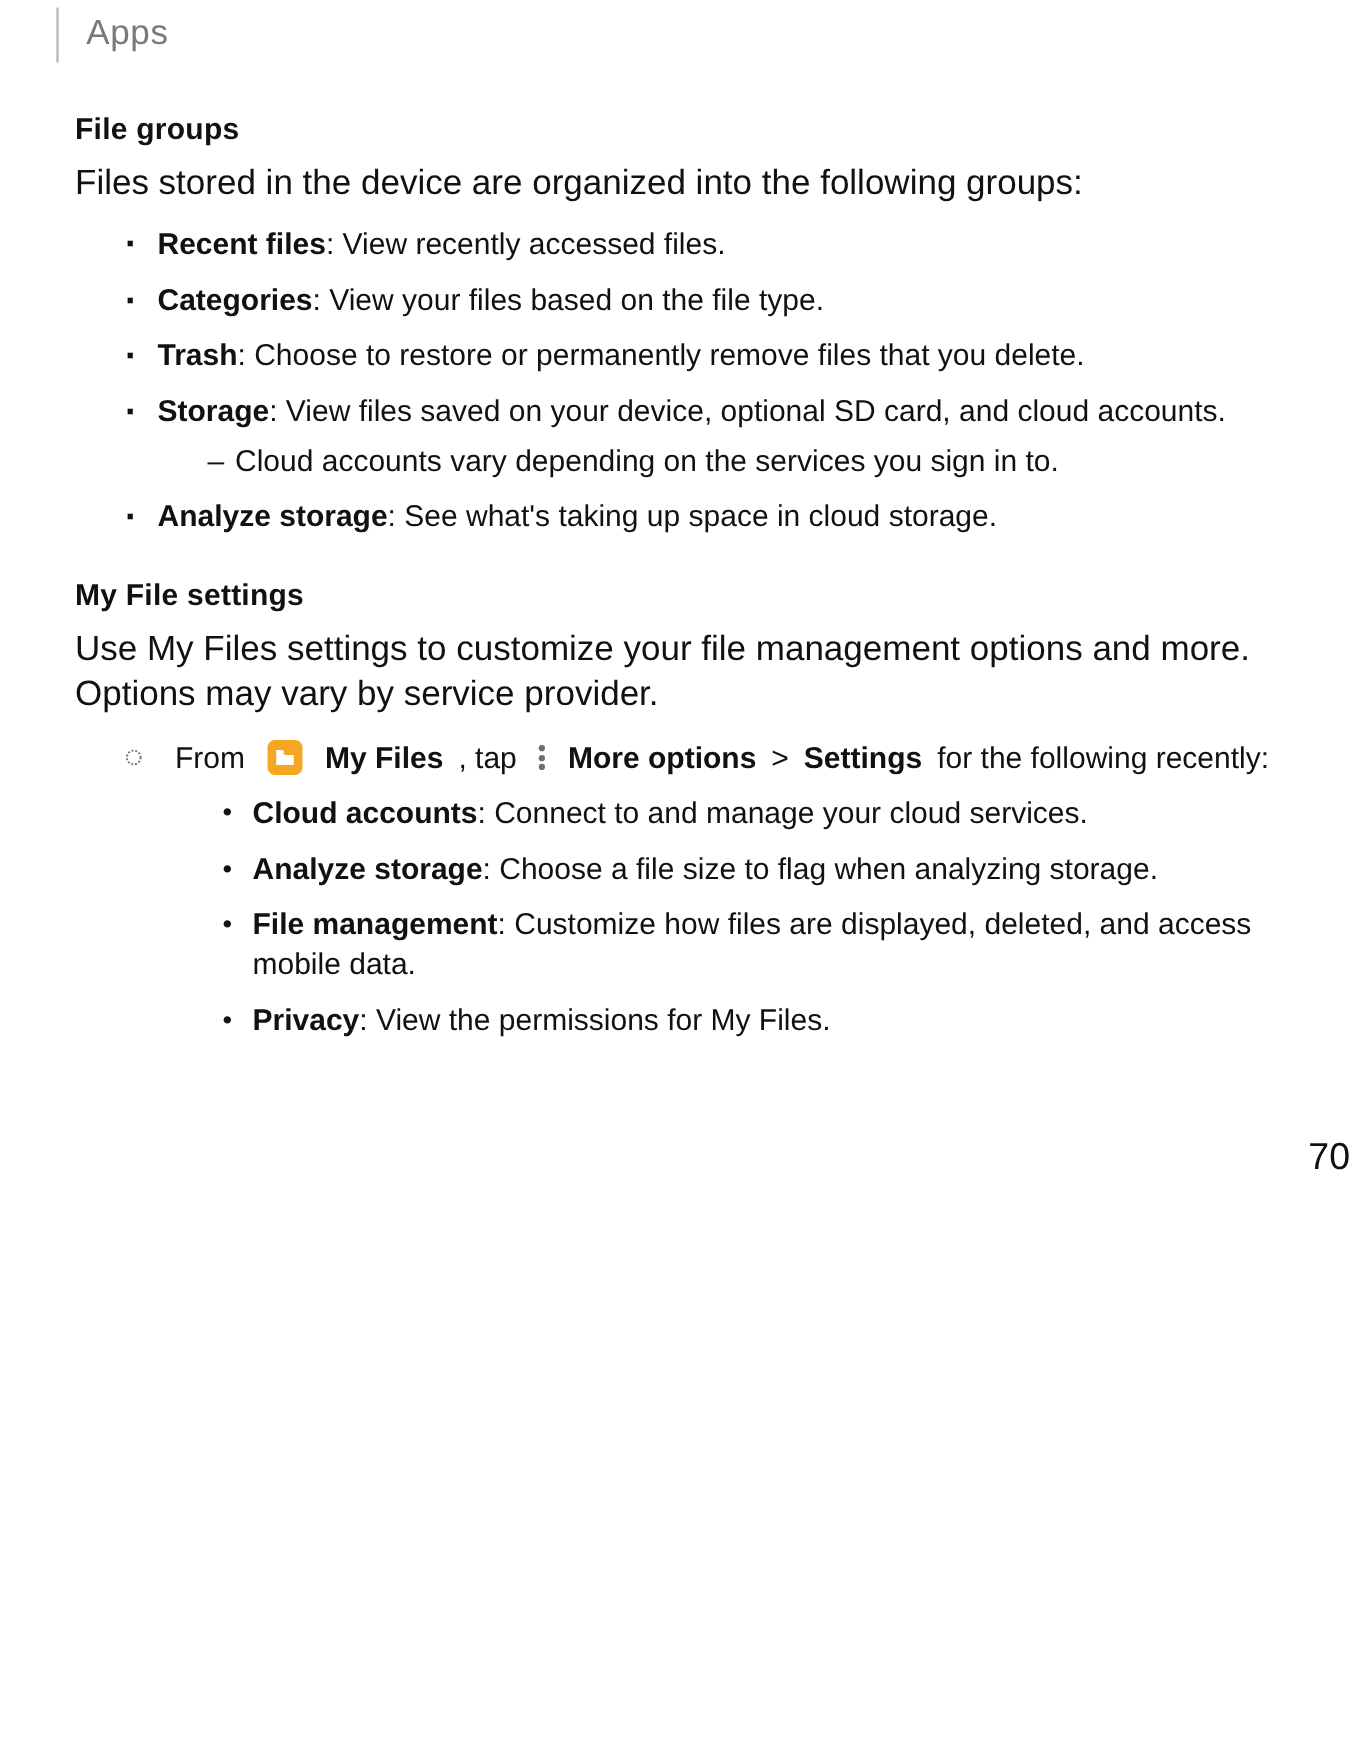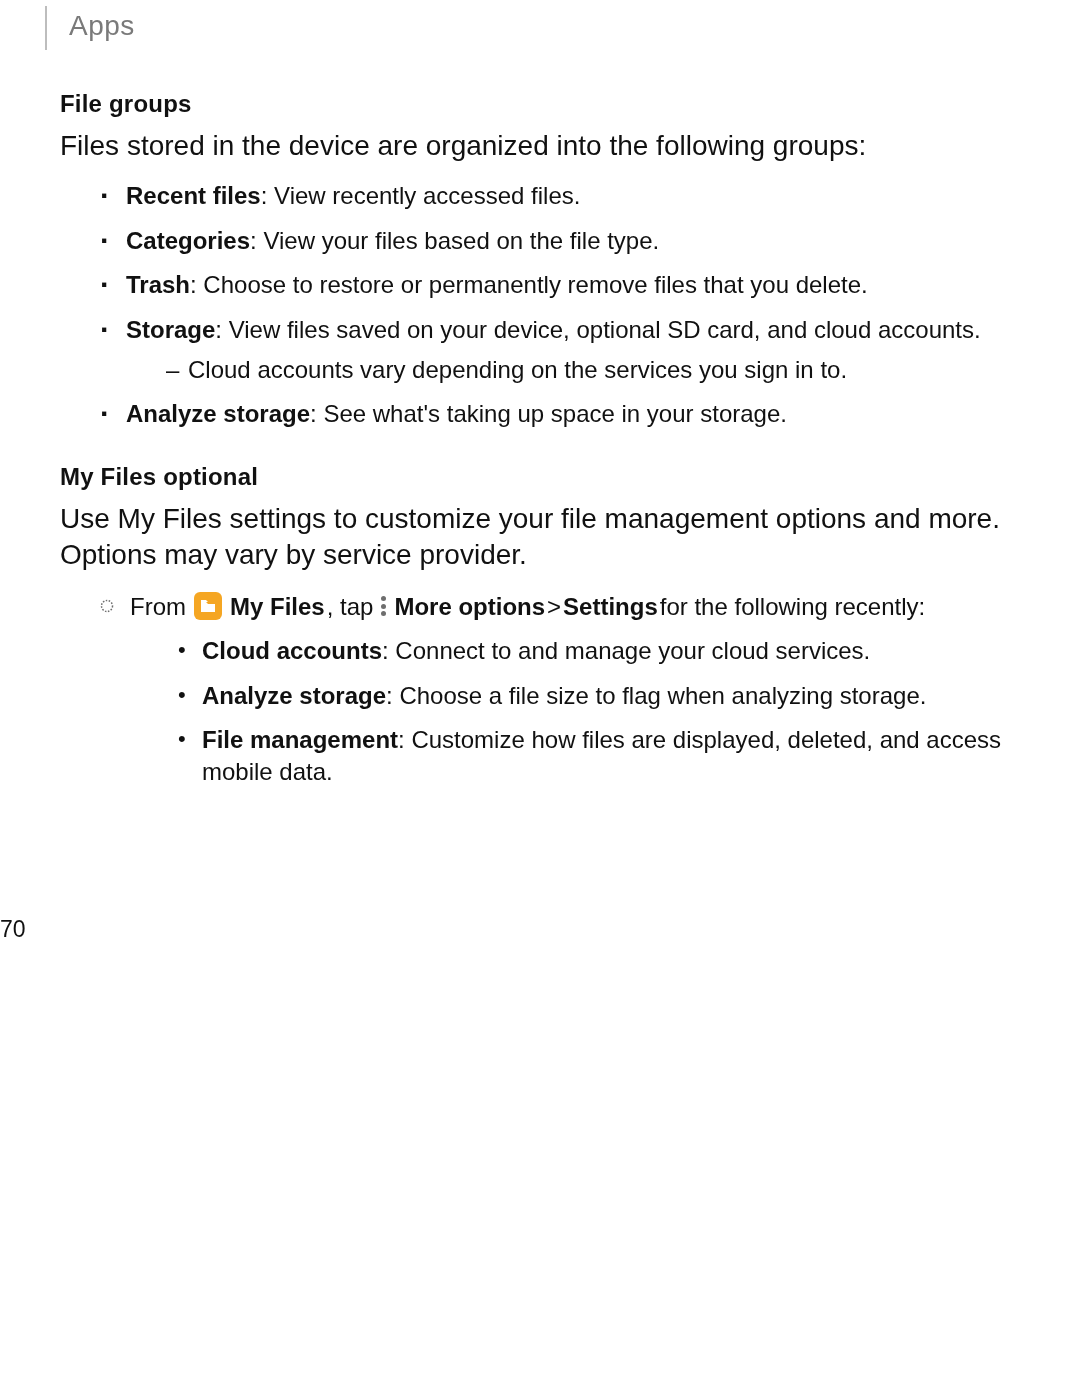": See what's taking up" span { text: your -> cloud }
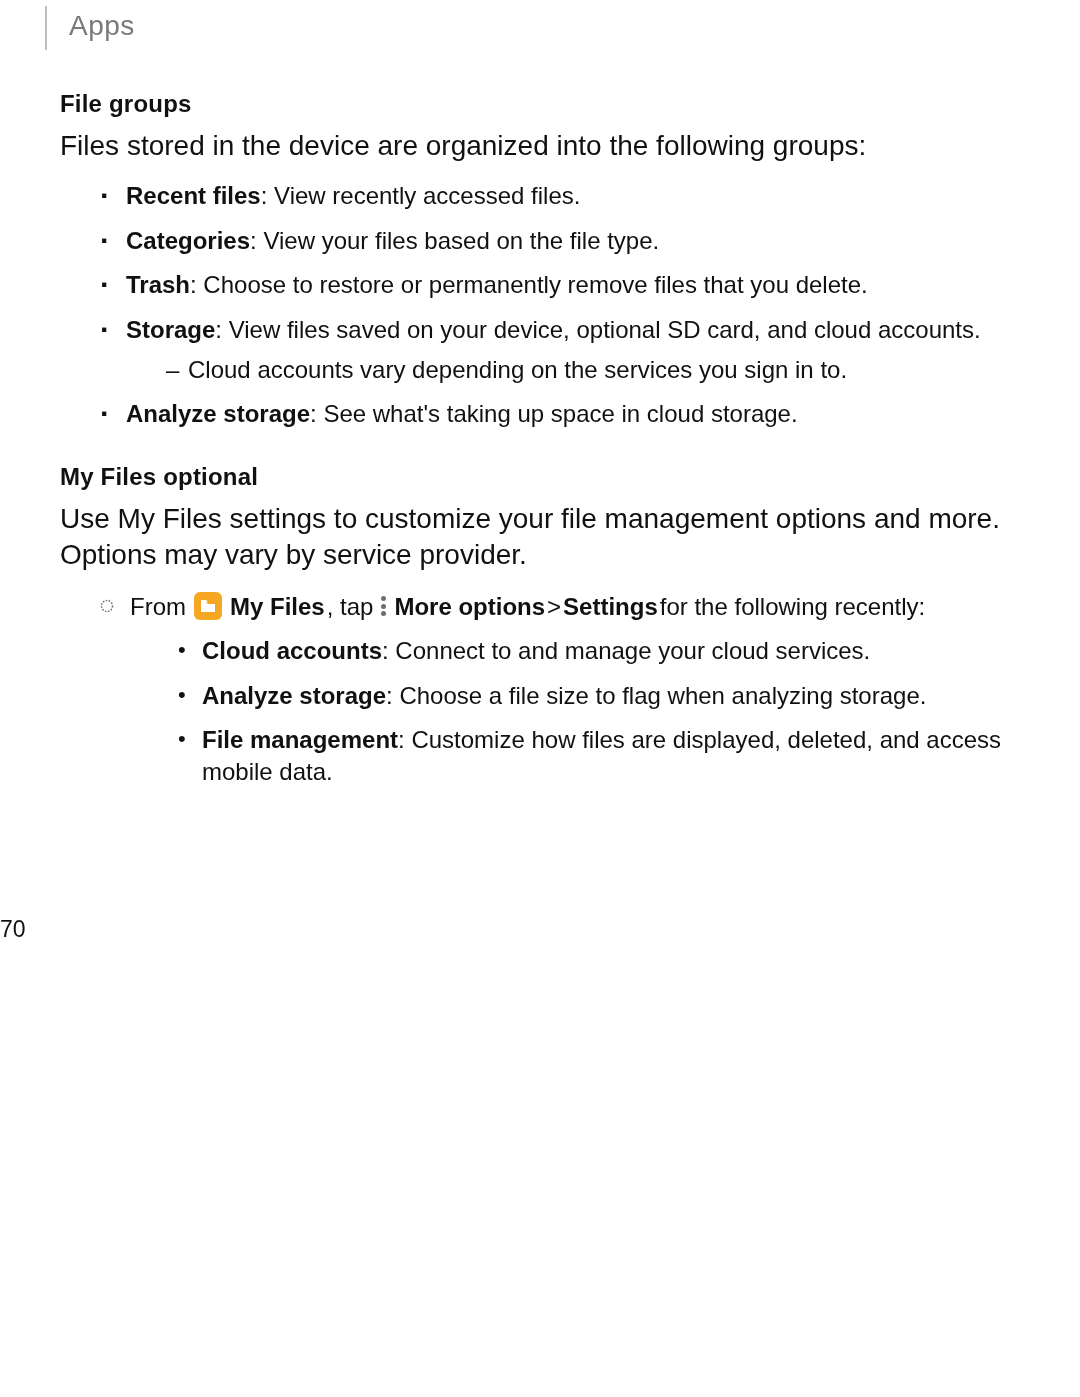"My Files optional" h2 { text: Files optional -> File settings }
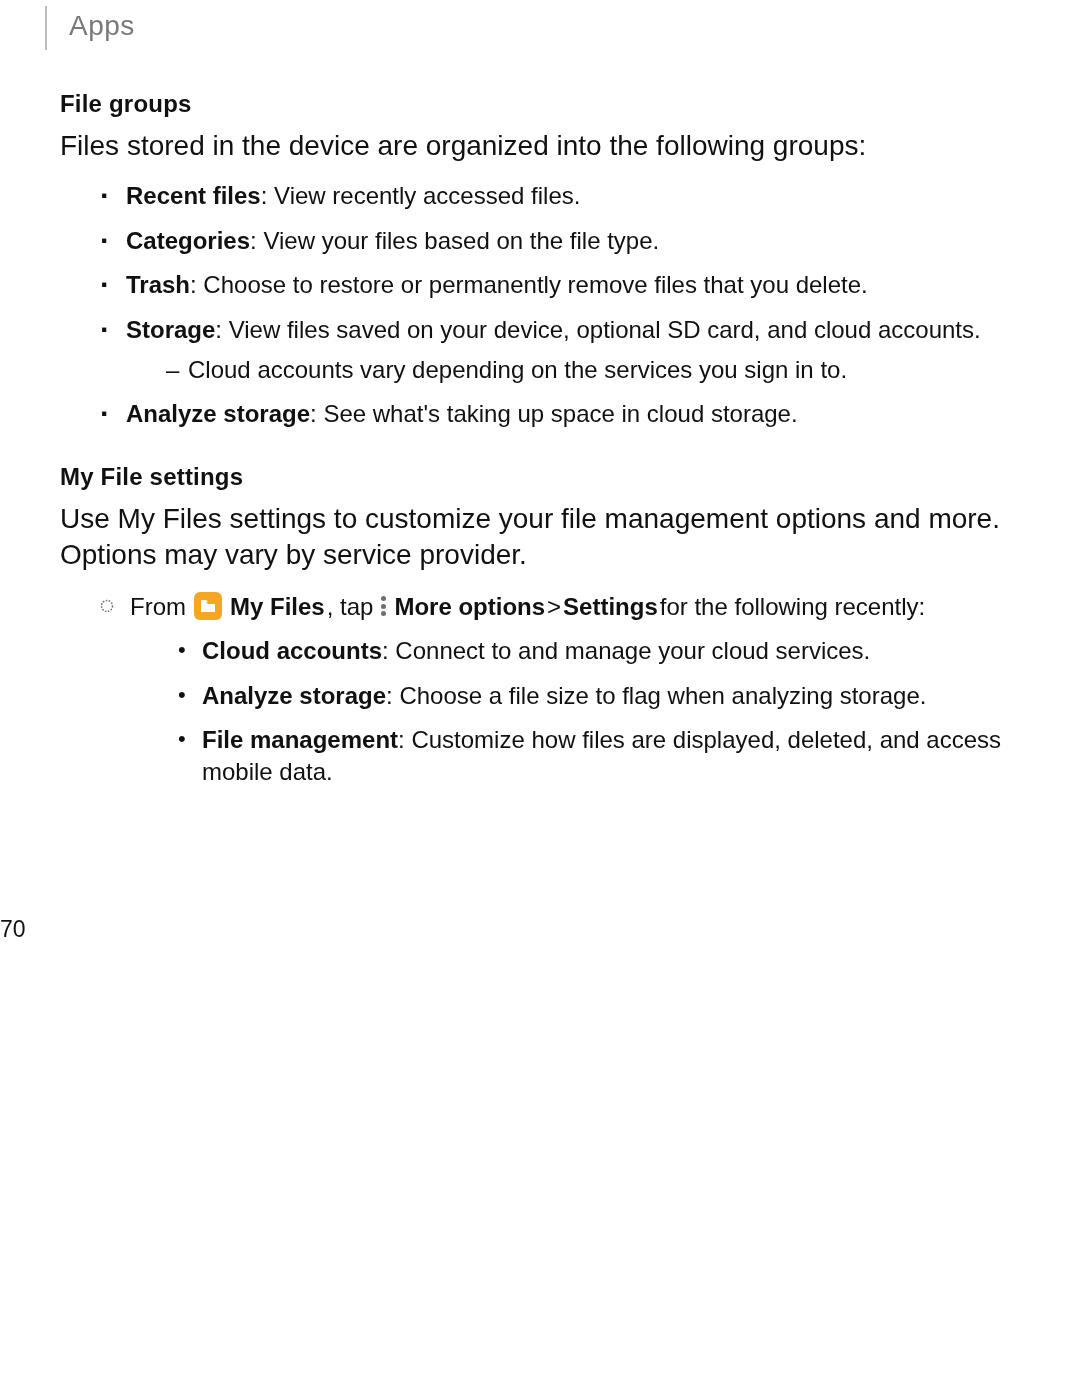"From" .instruction-line { gap: 2px -> 12px }
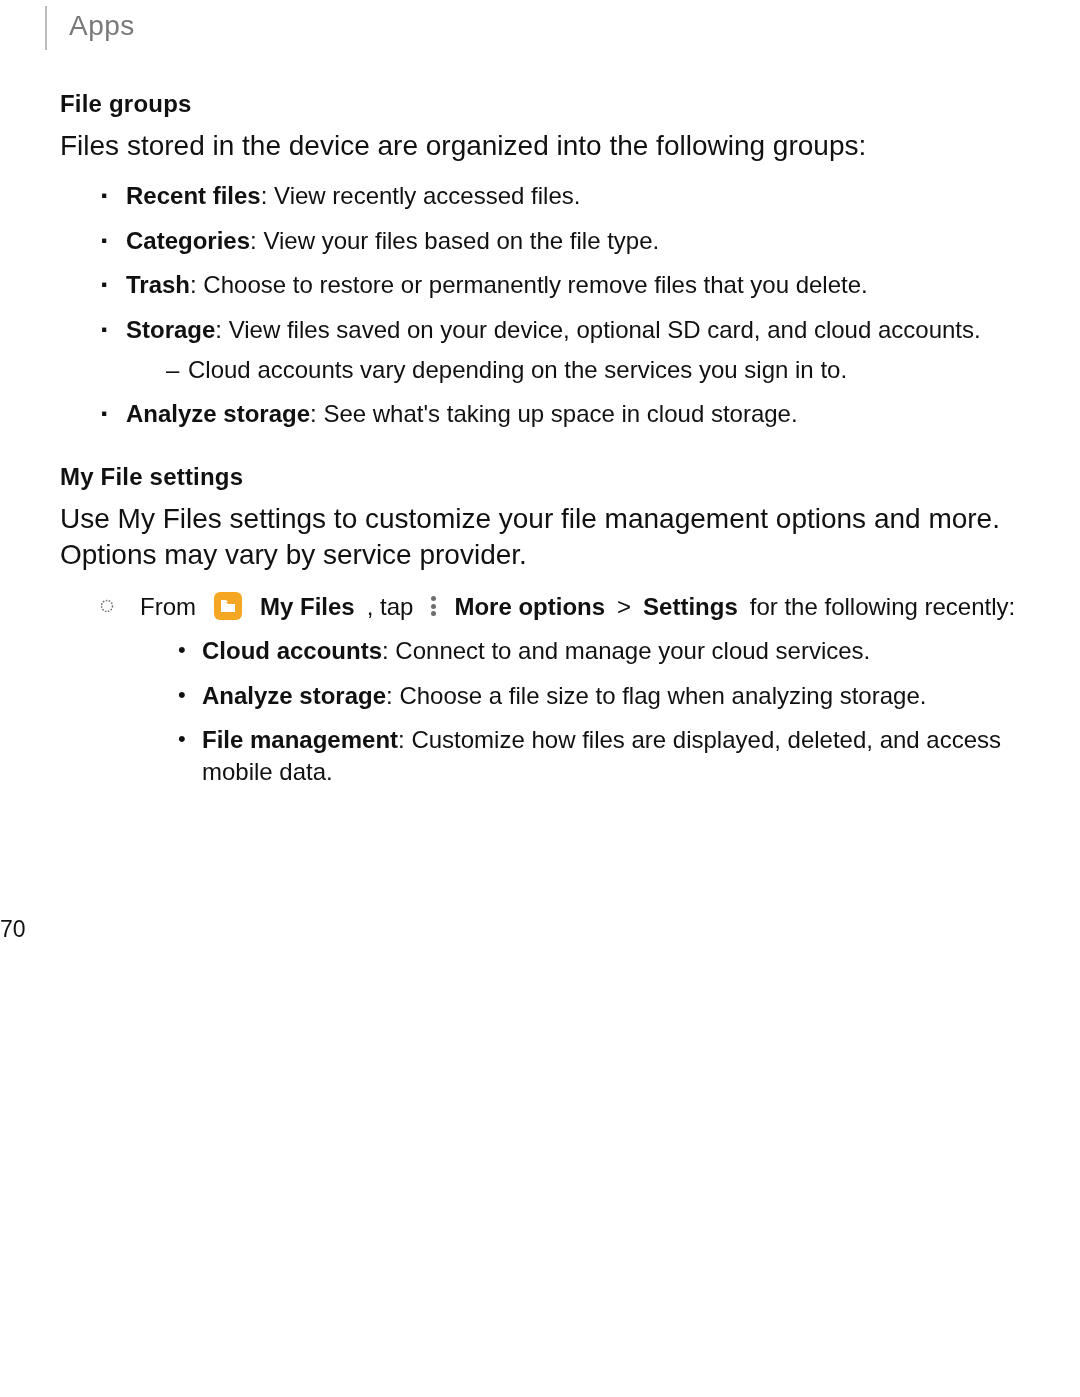"Privacy: View the permissions for" li { html: none -> <li> <span>Privacy</span><span>: View the permissions for My Files.</span> </li> }
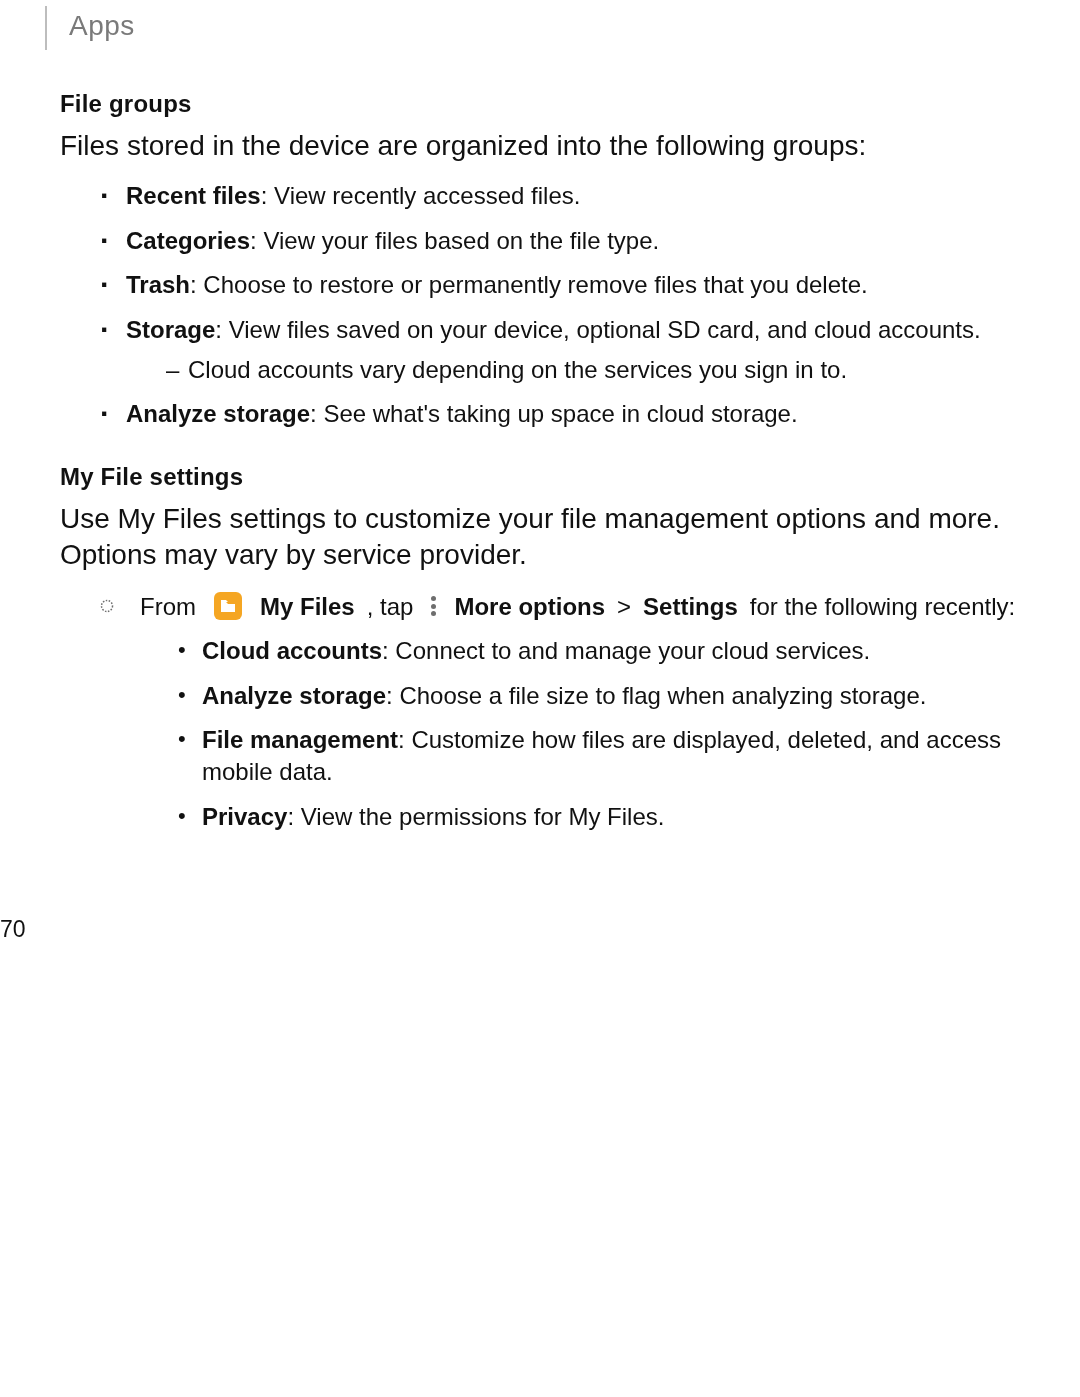"70" .page-number { font-size: 23px -> 30px; text-align: left -> right }
